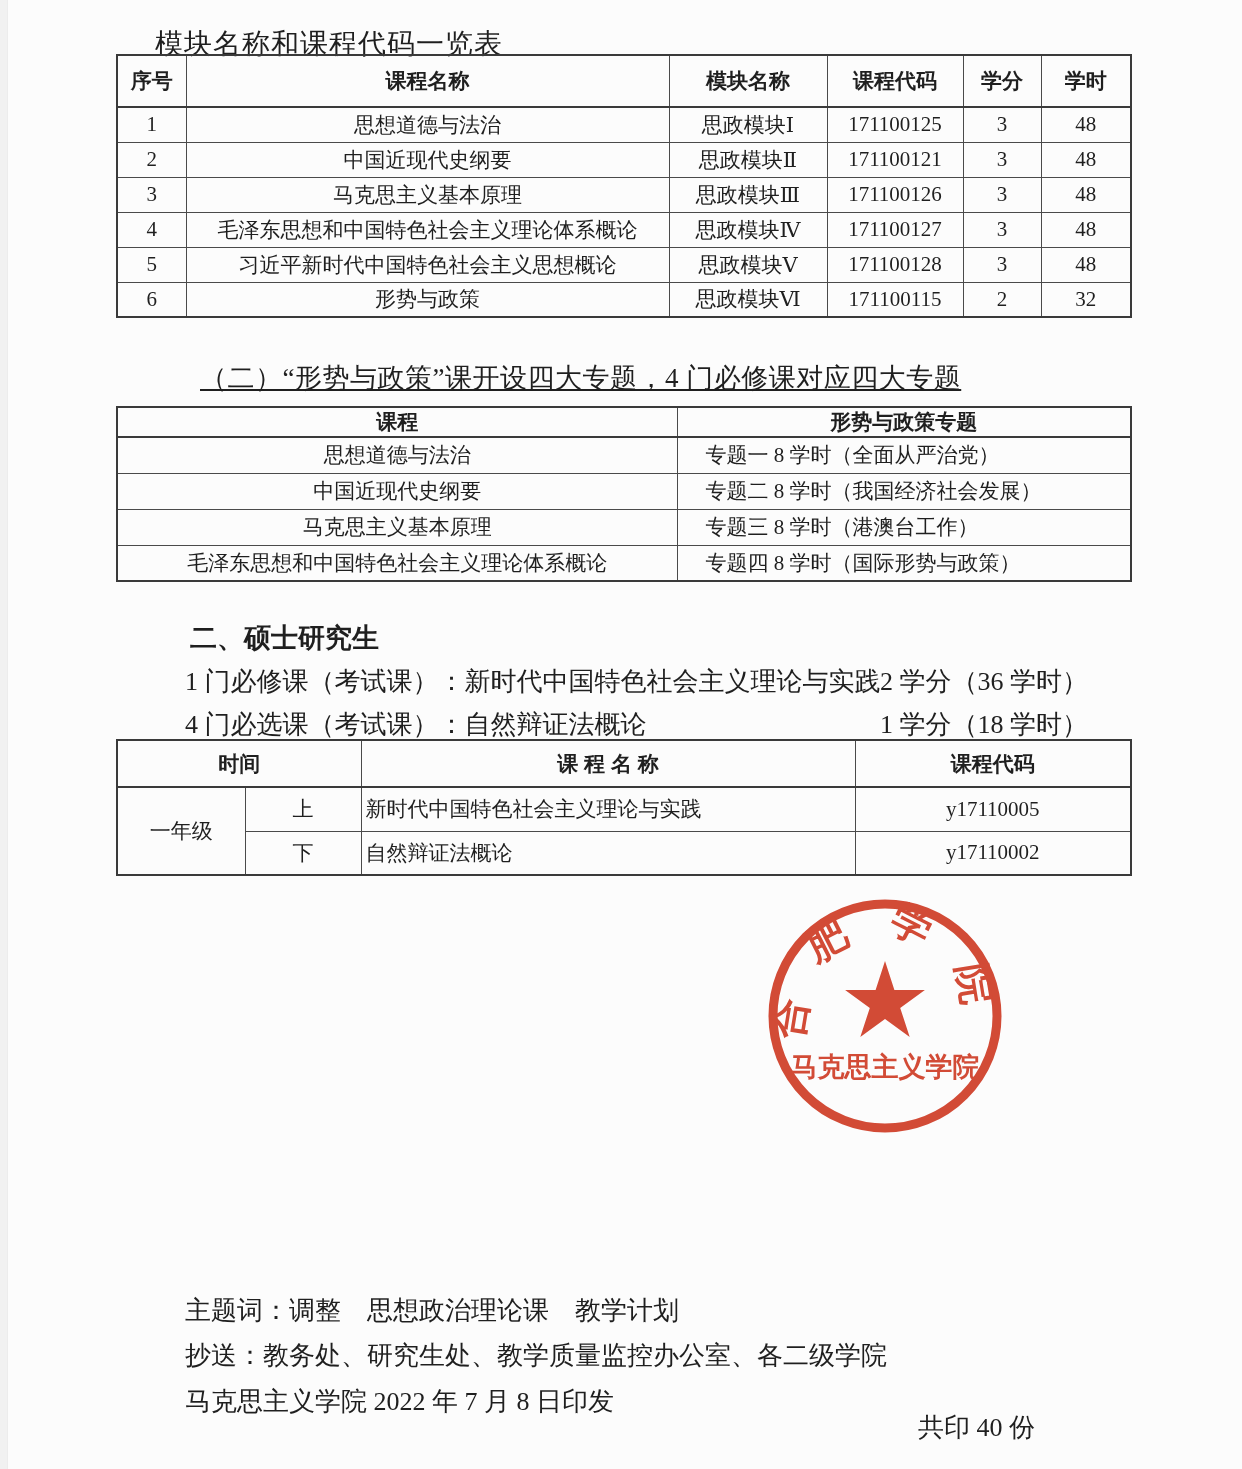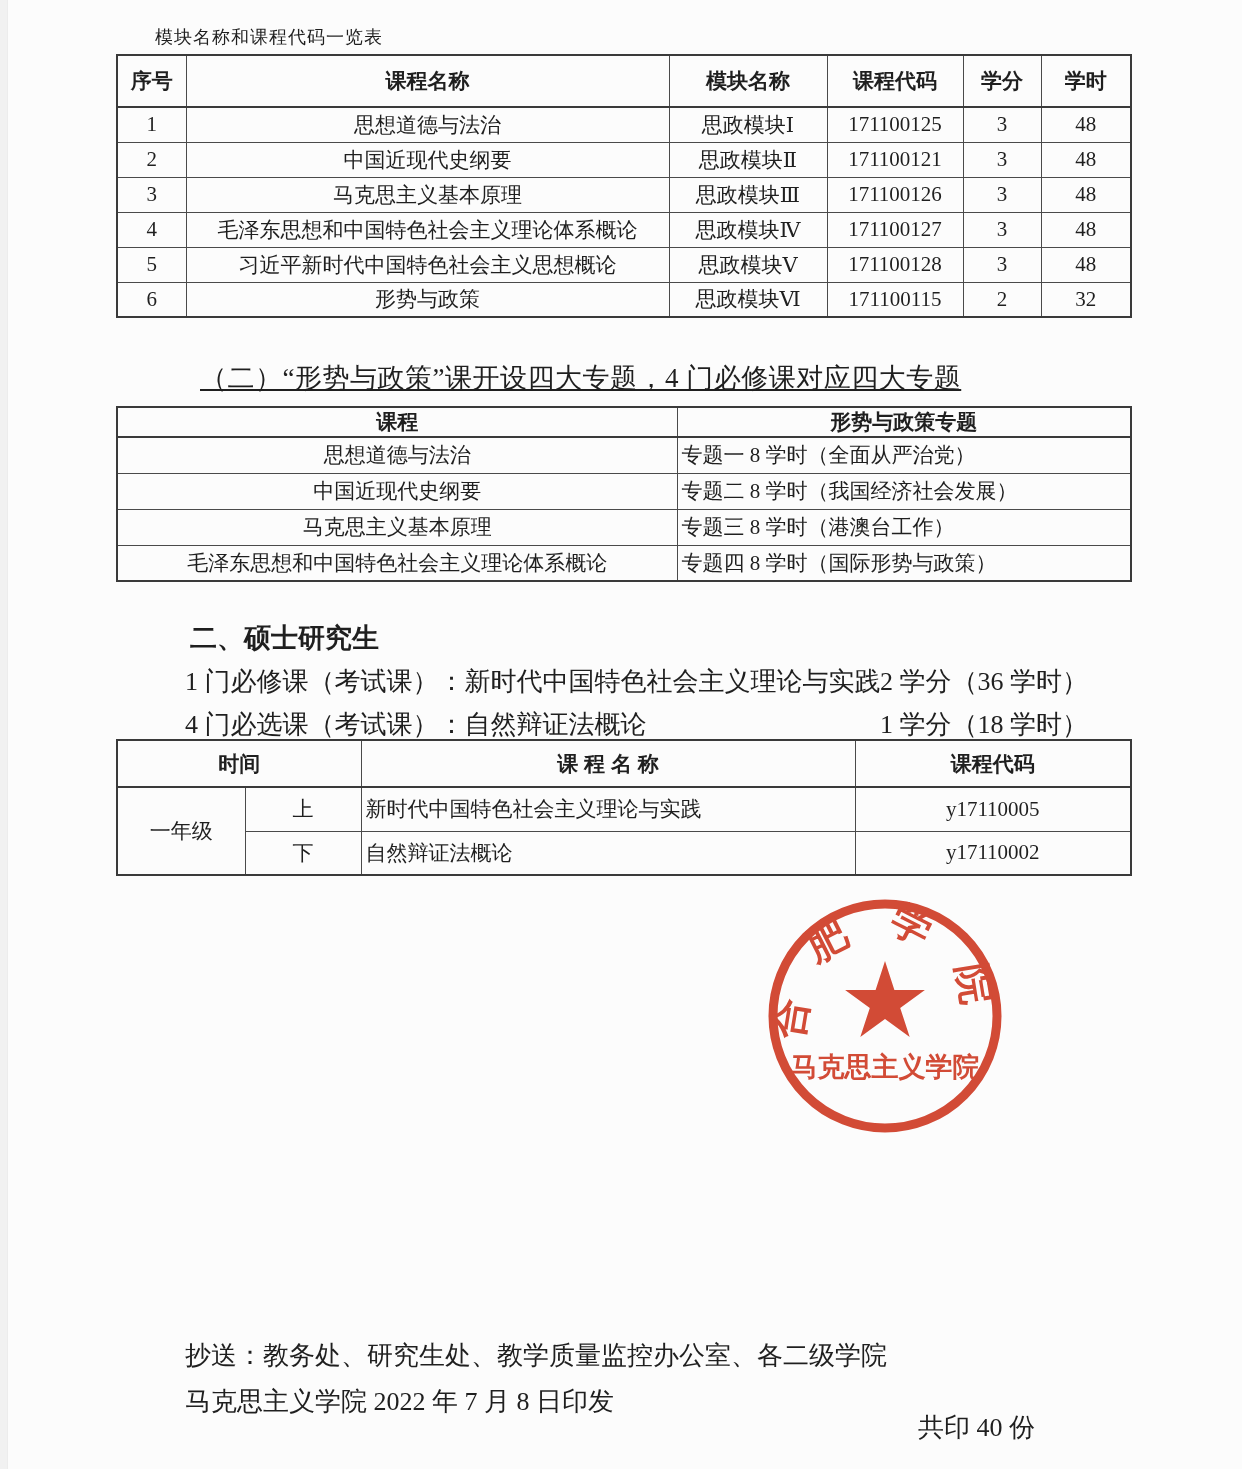"模块名称和课程代码一览表" .doc-title { font-size: 18px -> 28px }
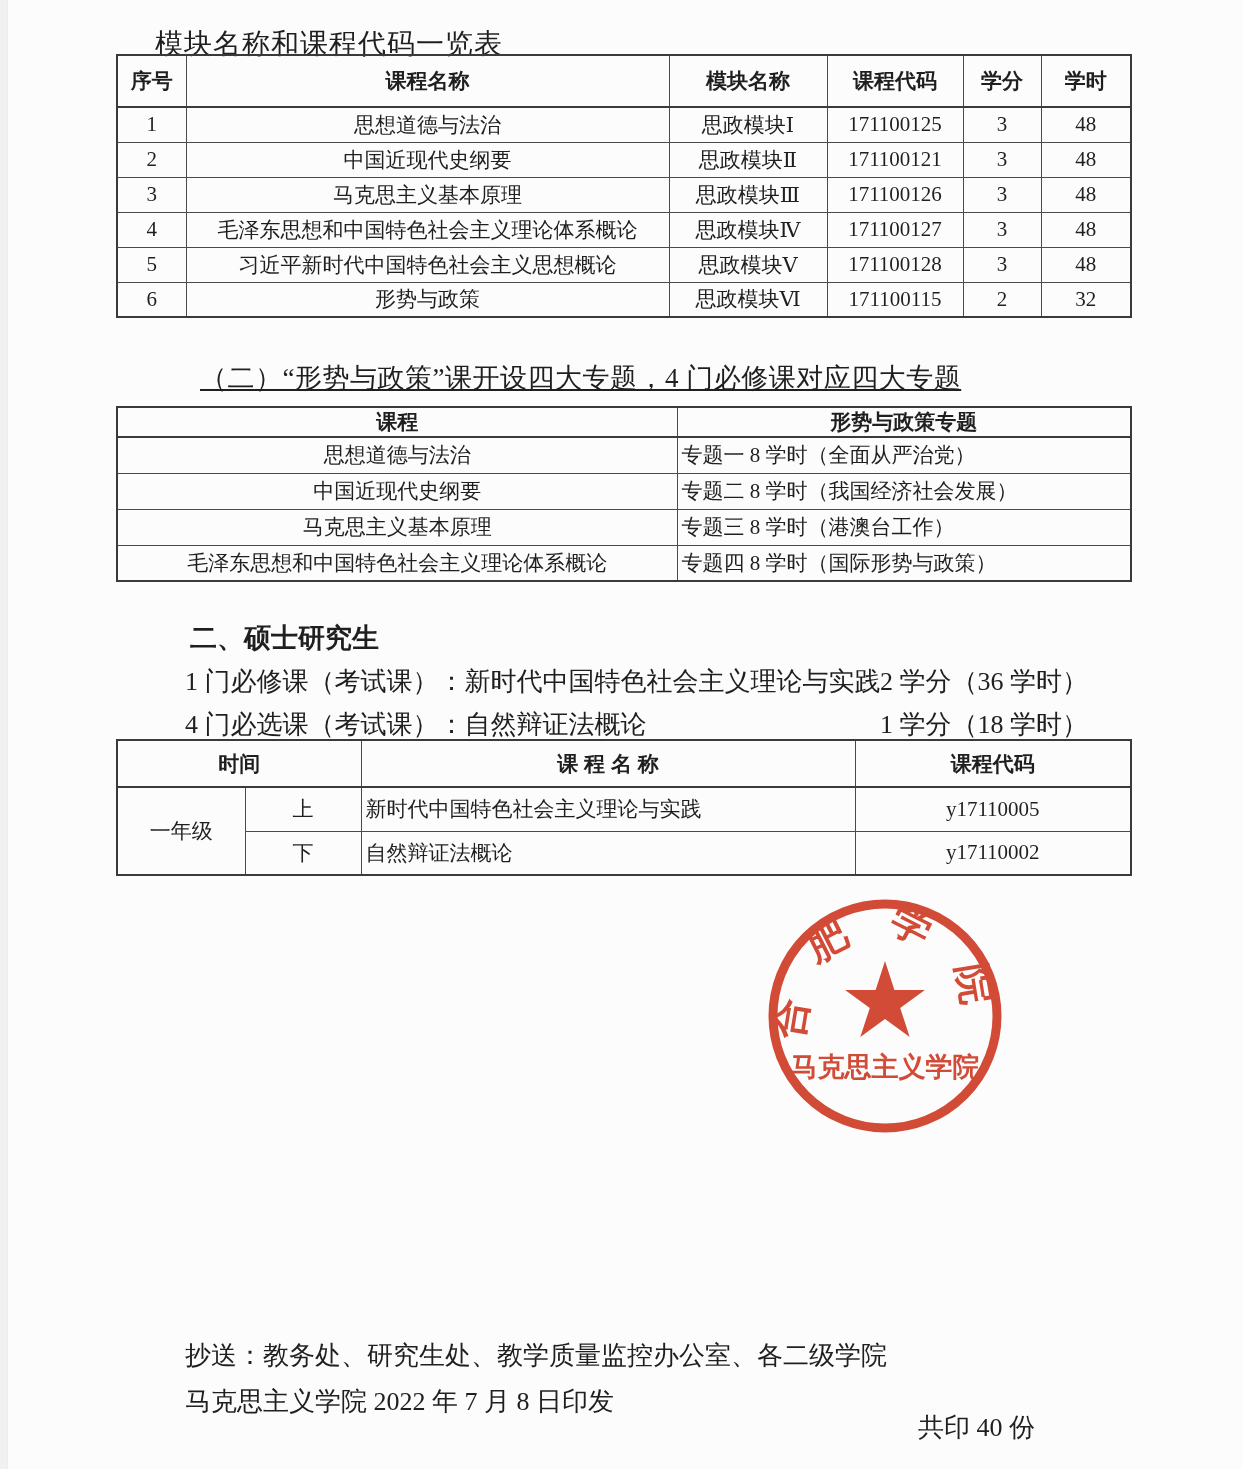"专题一 8 学时（全面从严治党）" .t2 td.topic { padding-left: 4px -> 28px }
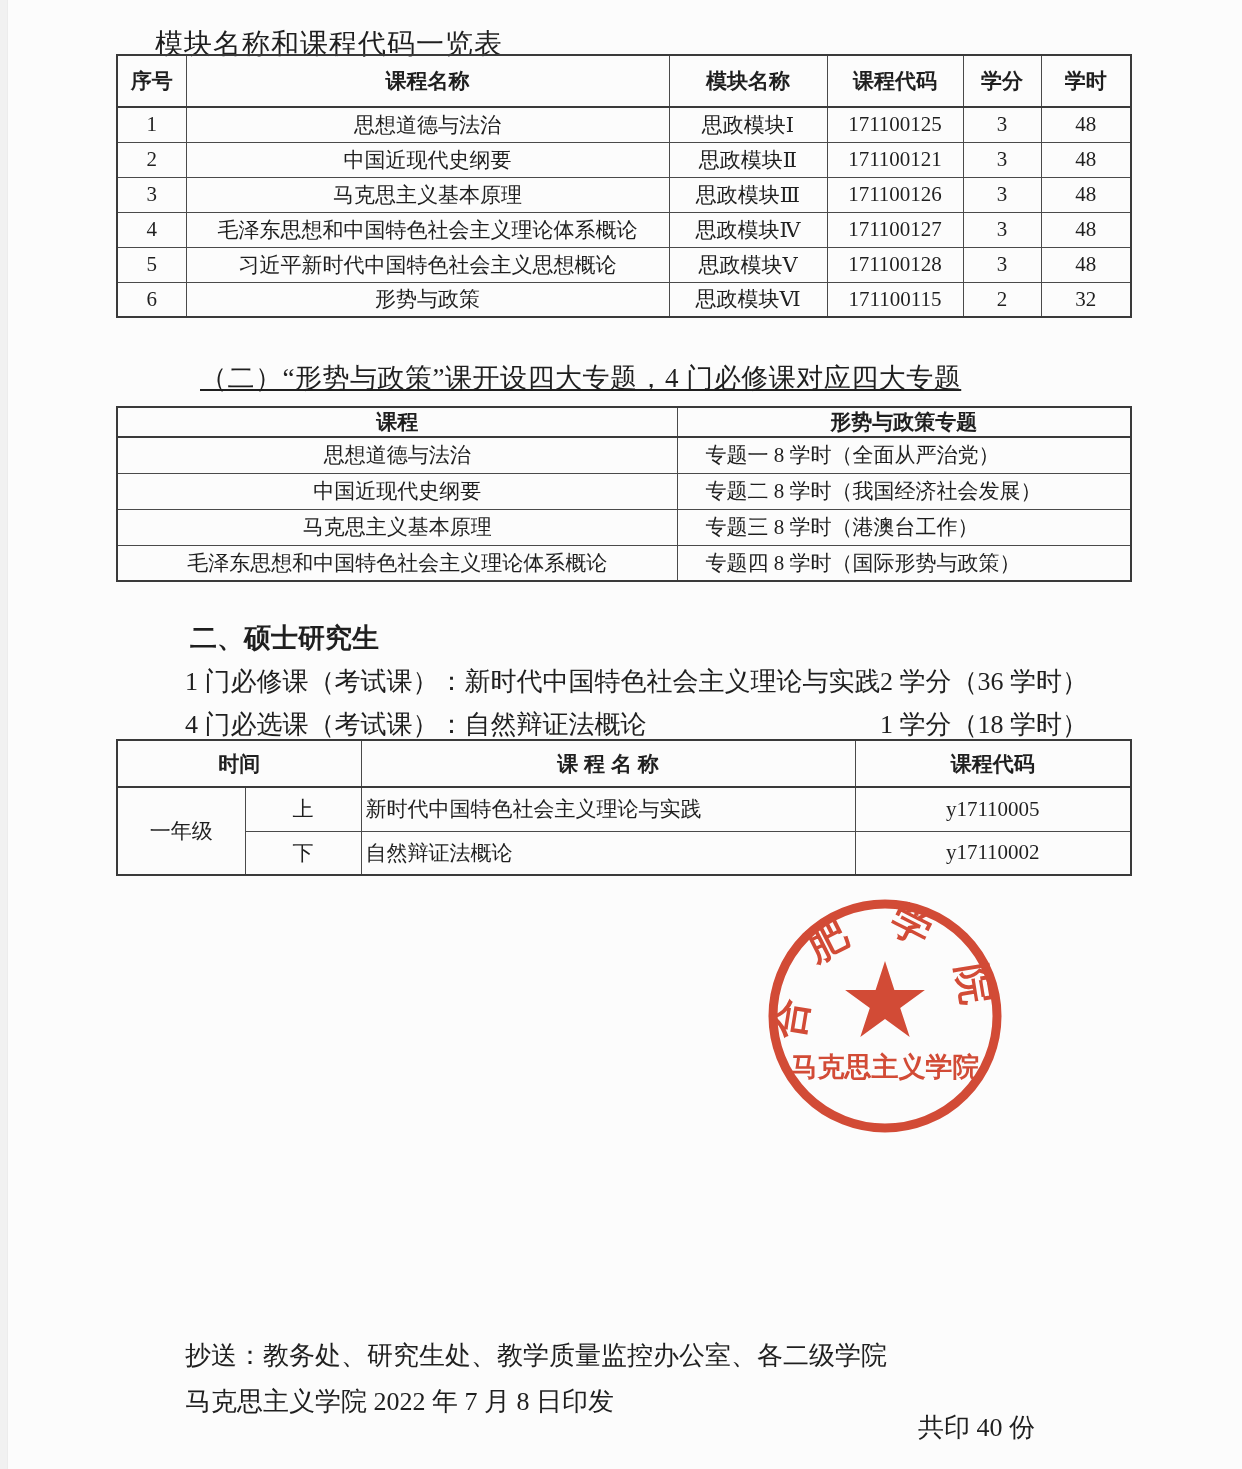"主题词：调整 思想政治理论课 教学计划" div.footer-line { html: none -> <div>主题词：调整 思想政治理论课 教学计划</div> }
